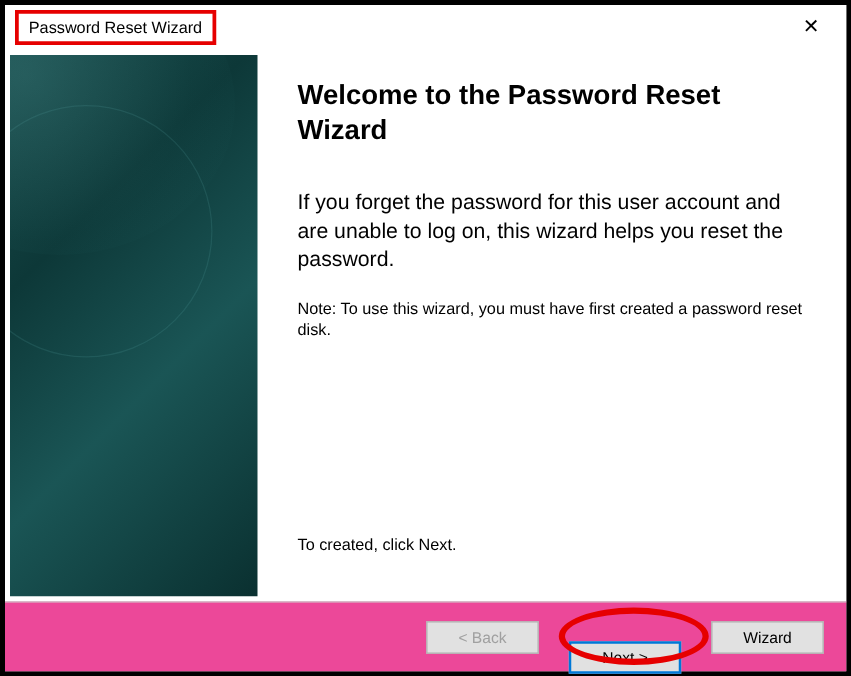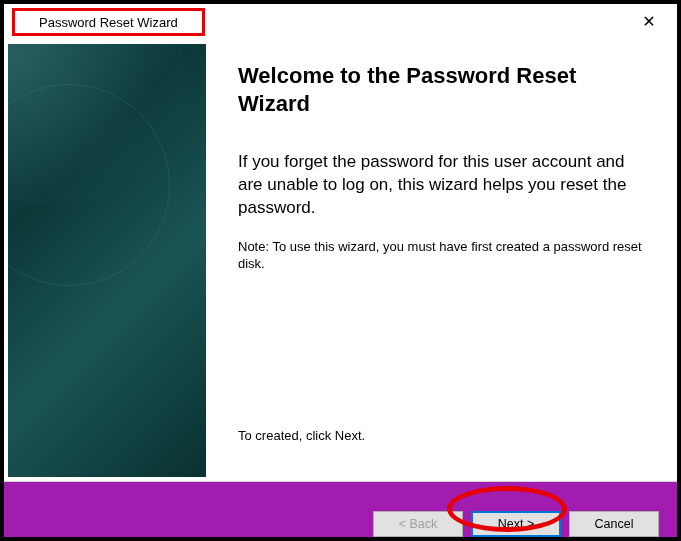"Password Reset Wizard" .title-highlight { padding: 2px 24px -> 2px 8px }
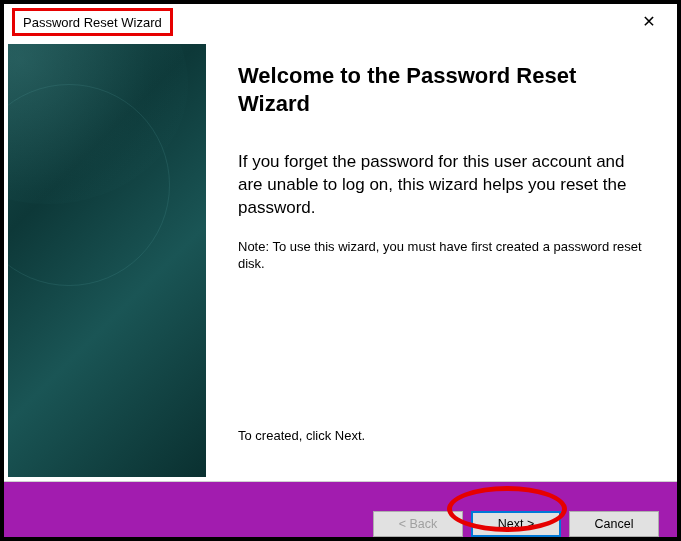"< Back" .button-bar { align-items: flex-end -> center; background: #a21caf -> #ec4899; gap: 8px -> 24px }
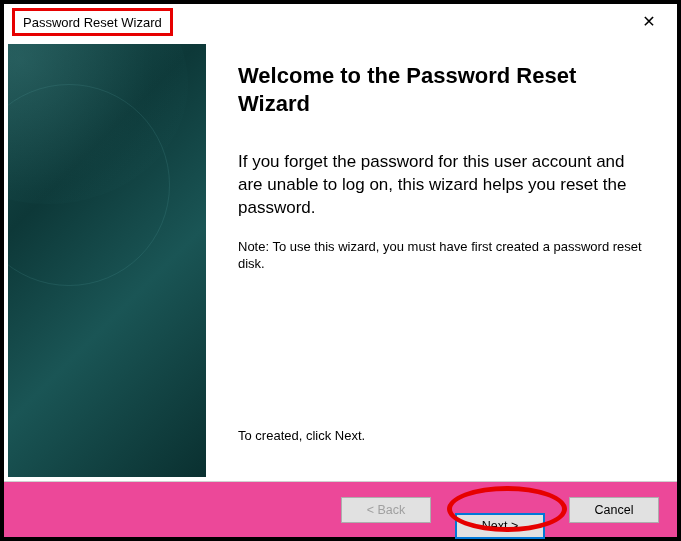"Cancel" button.btn { text: Cancel -> Wizard }
